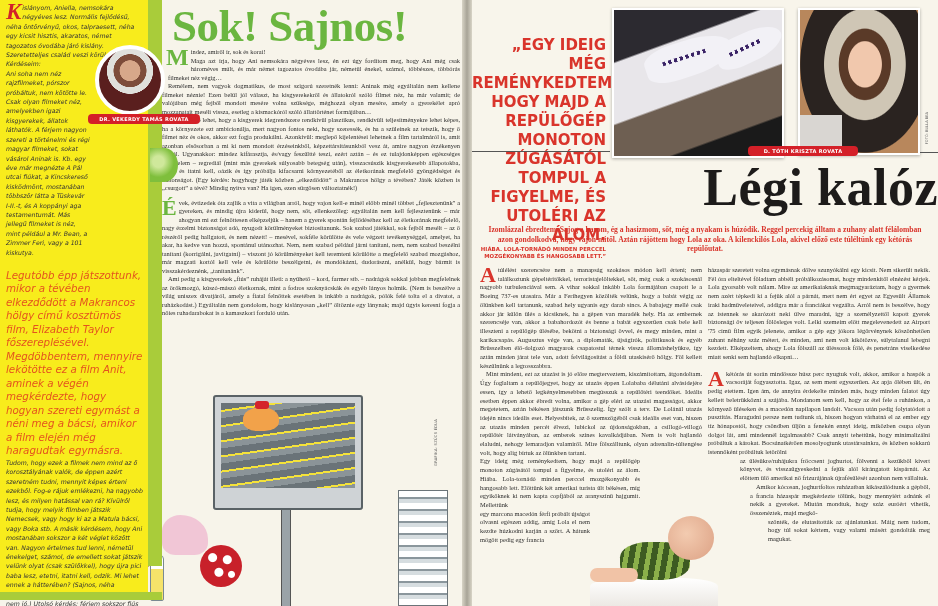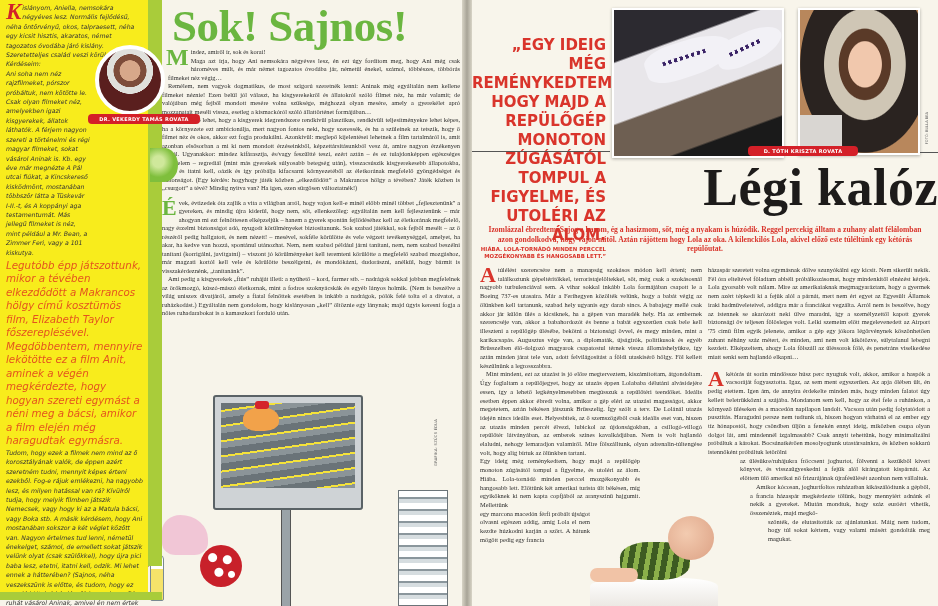"Legutóbb épp játszottunk, mikor a" .q-highlight { margin-top: 2px -> 12px }
